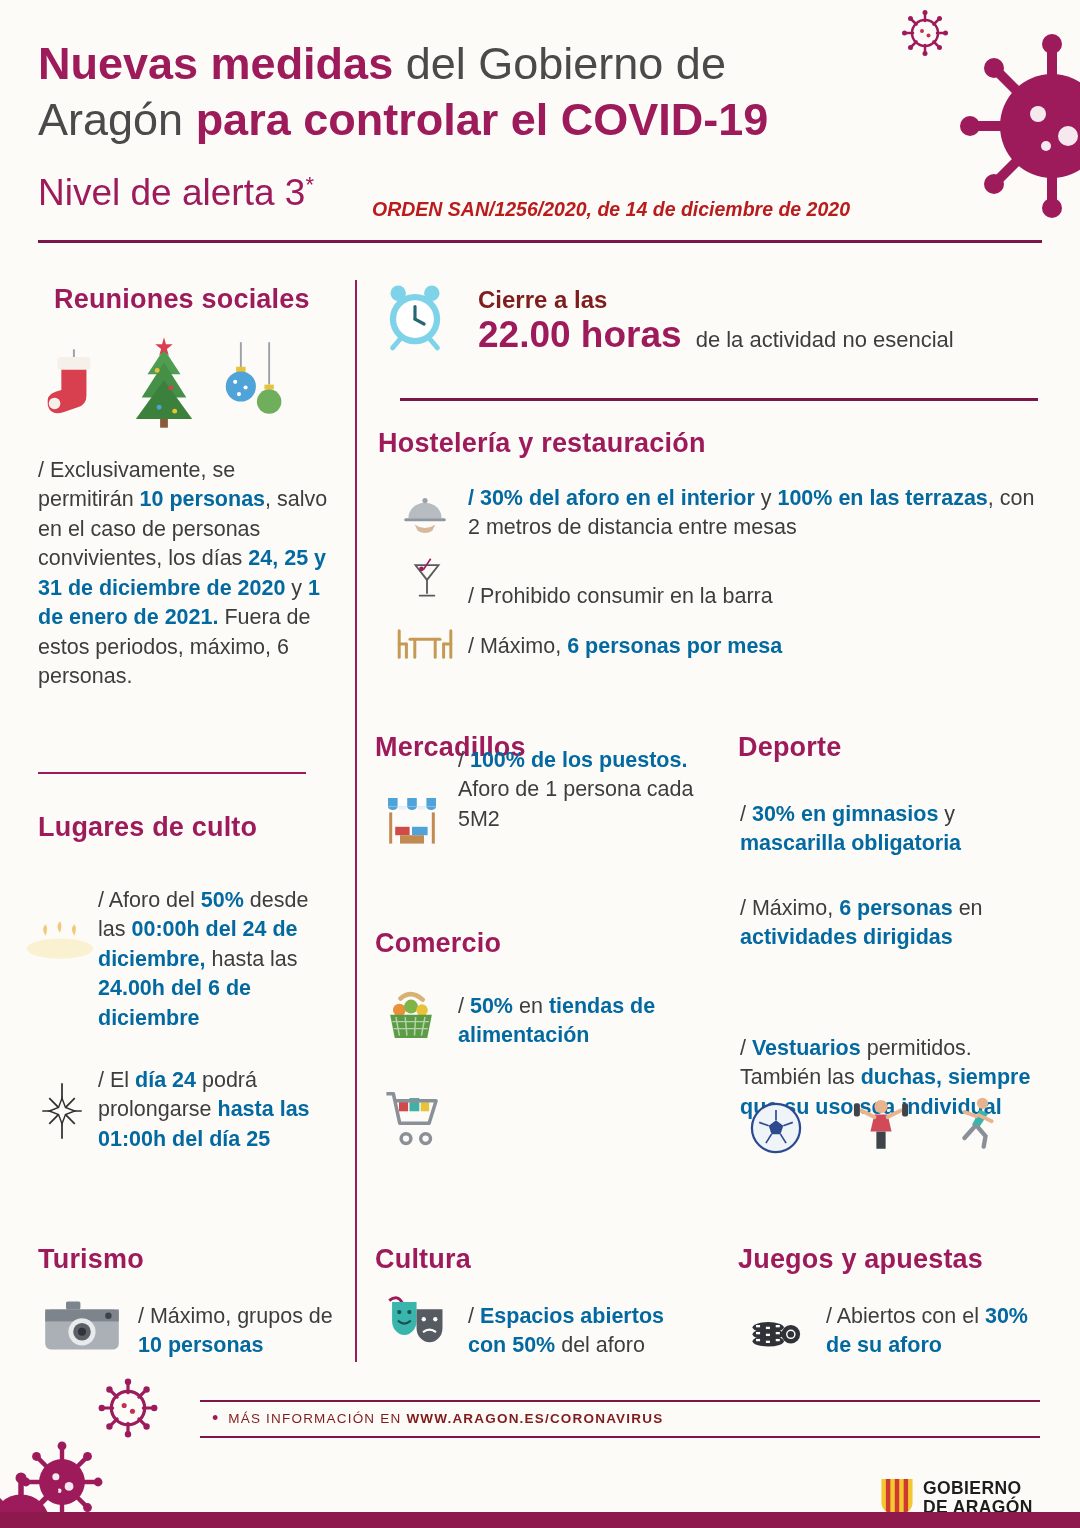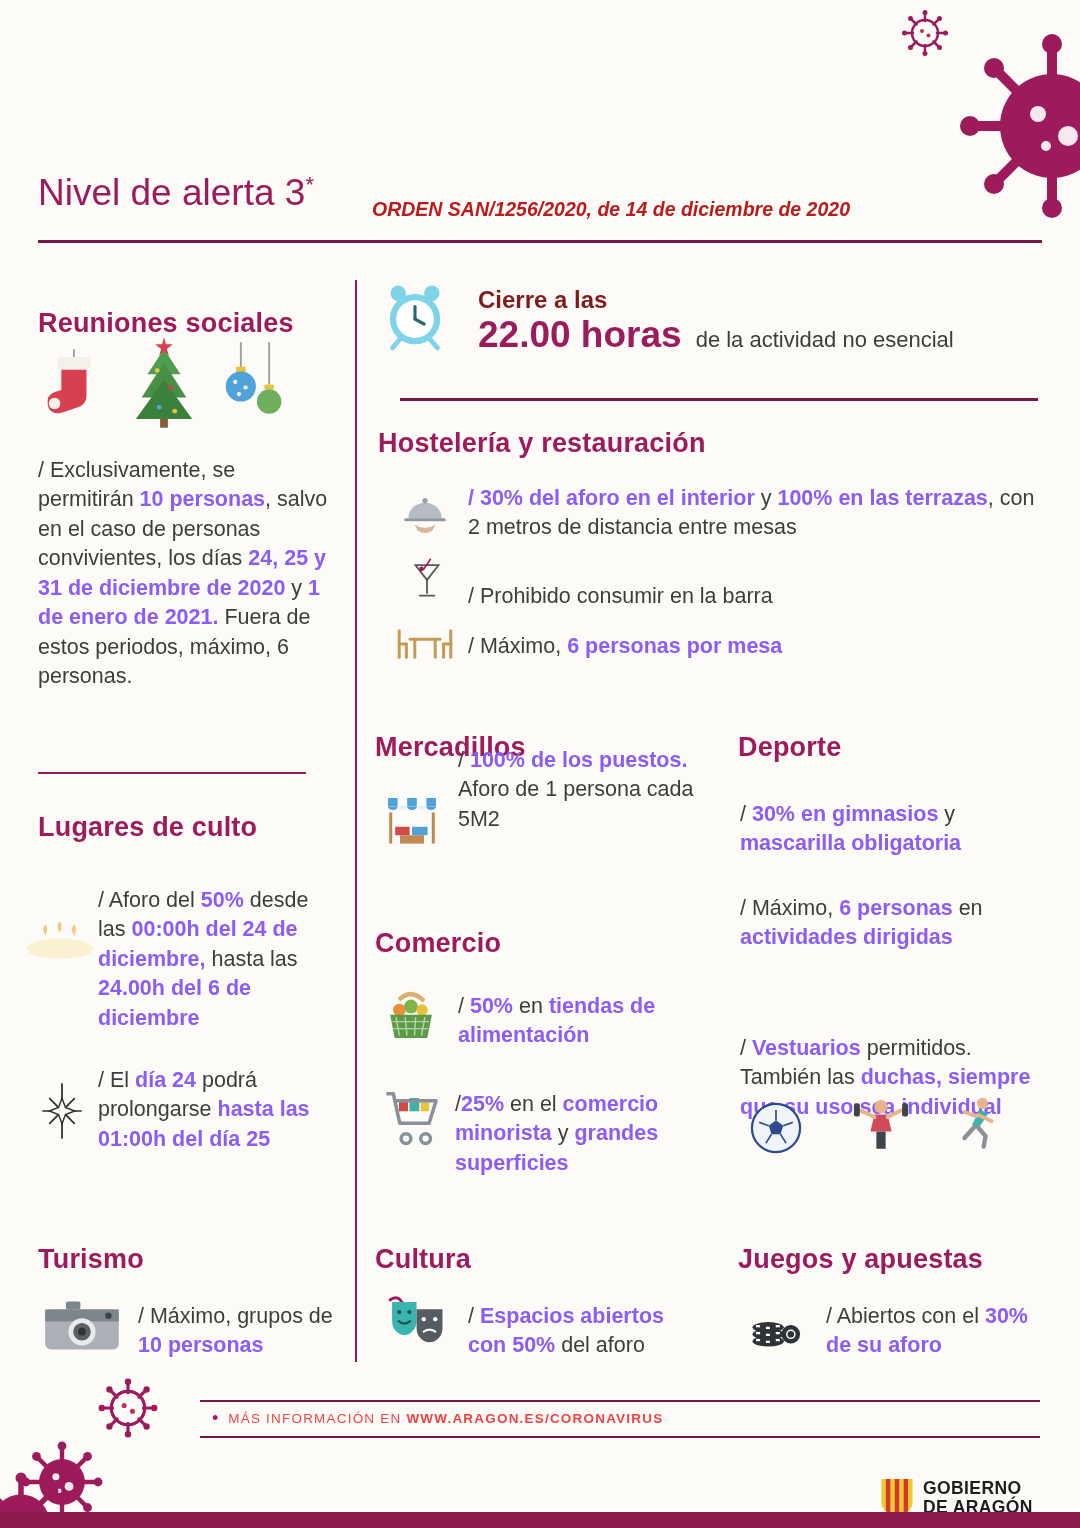"Nuevas medidas del Gobierno de" div.abs { html: none -> <div> <div><span>Nuevas medidas</span><span> del Gobierno de</span></div> <div><span>Aragón </span><span>para controlar el COVID-19</span></div> </div> }
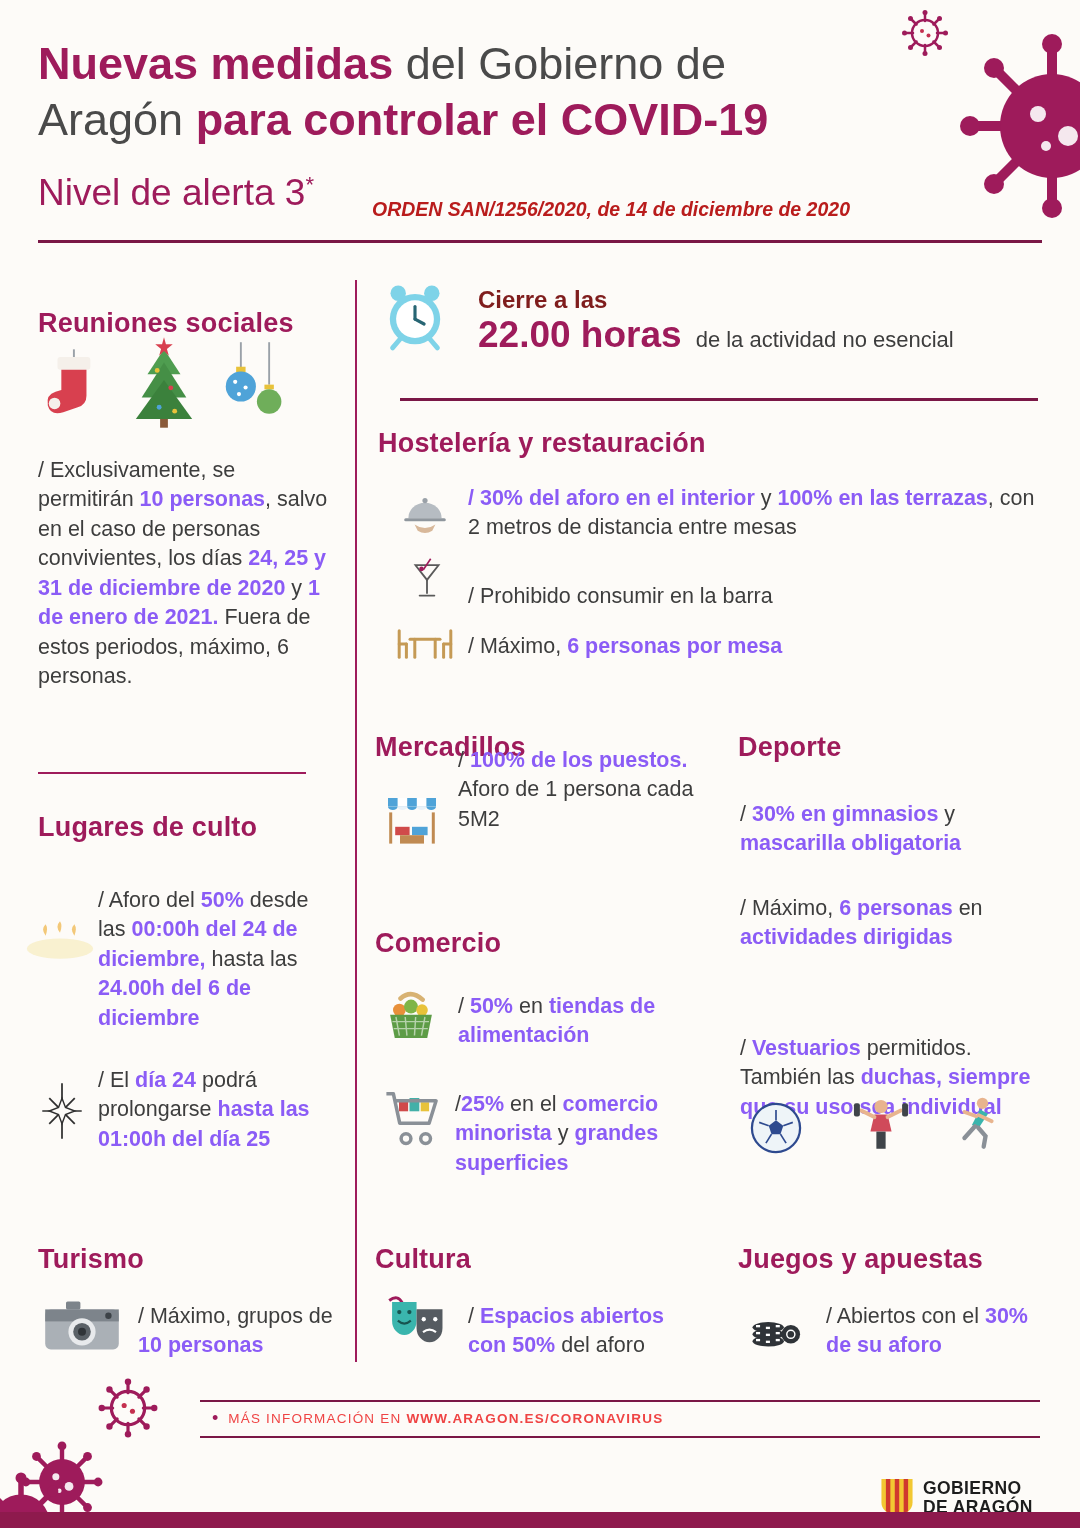"Reuniones sociales" div.abs { left: 38px -> 54px; margin-top: 24px -> none }
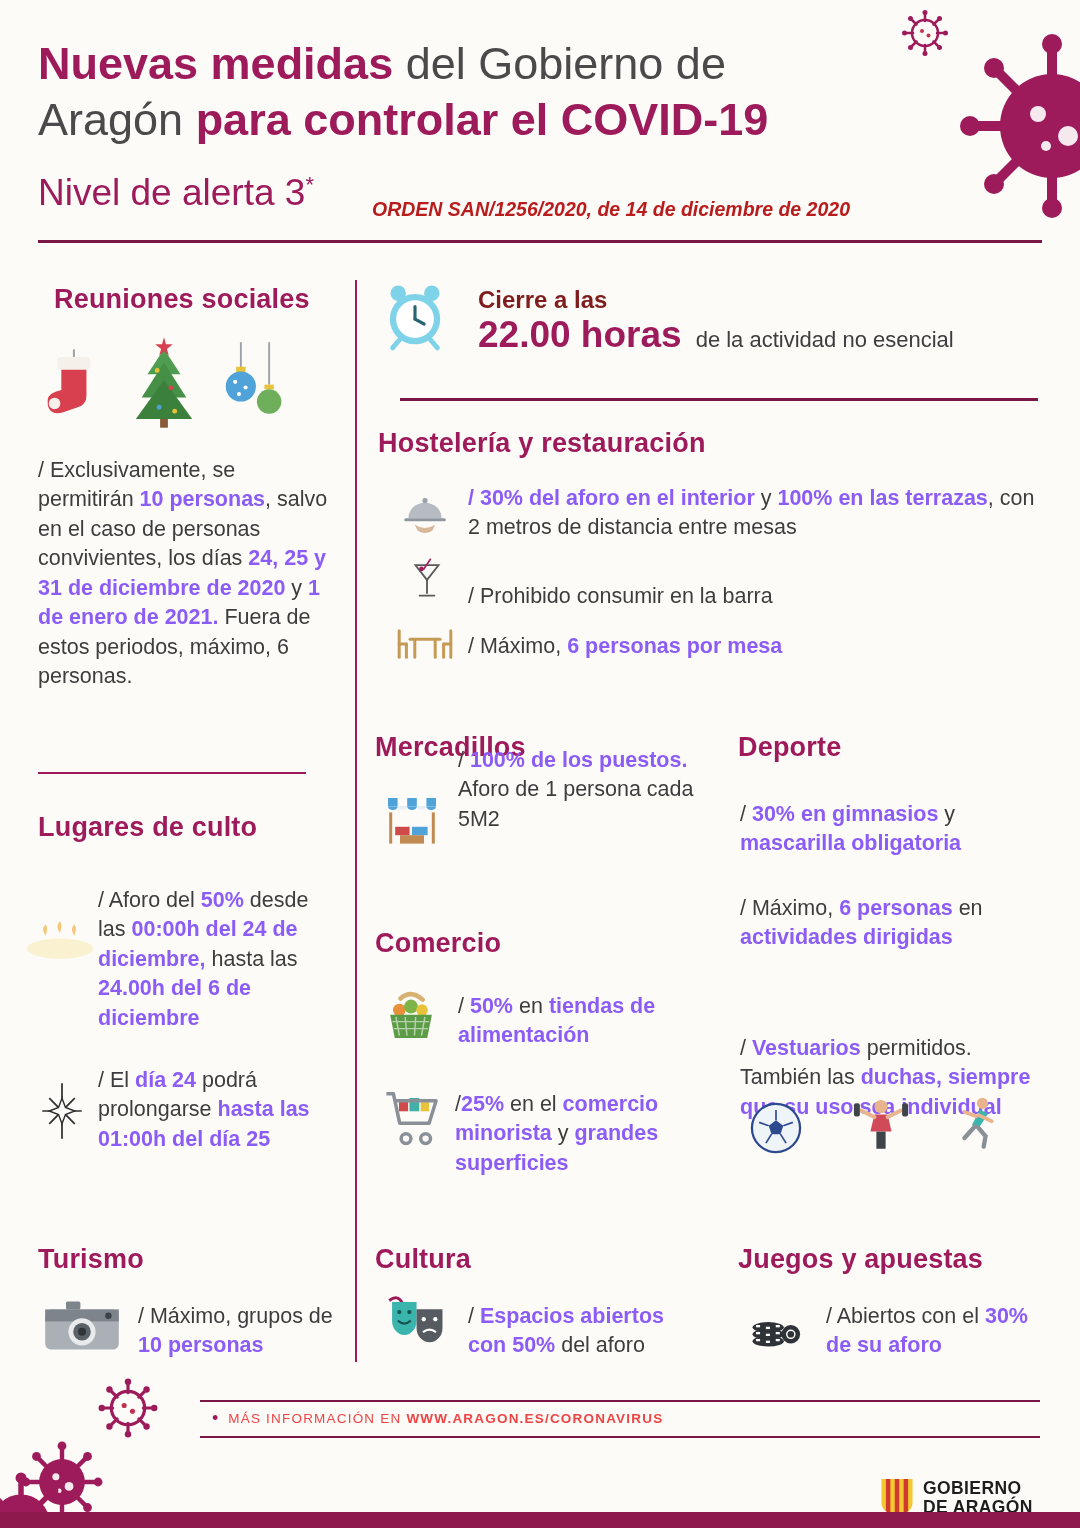"10 personas" .body-text b { color: #8b5cf6 -> #0369a1 }
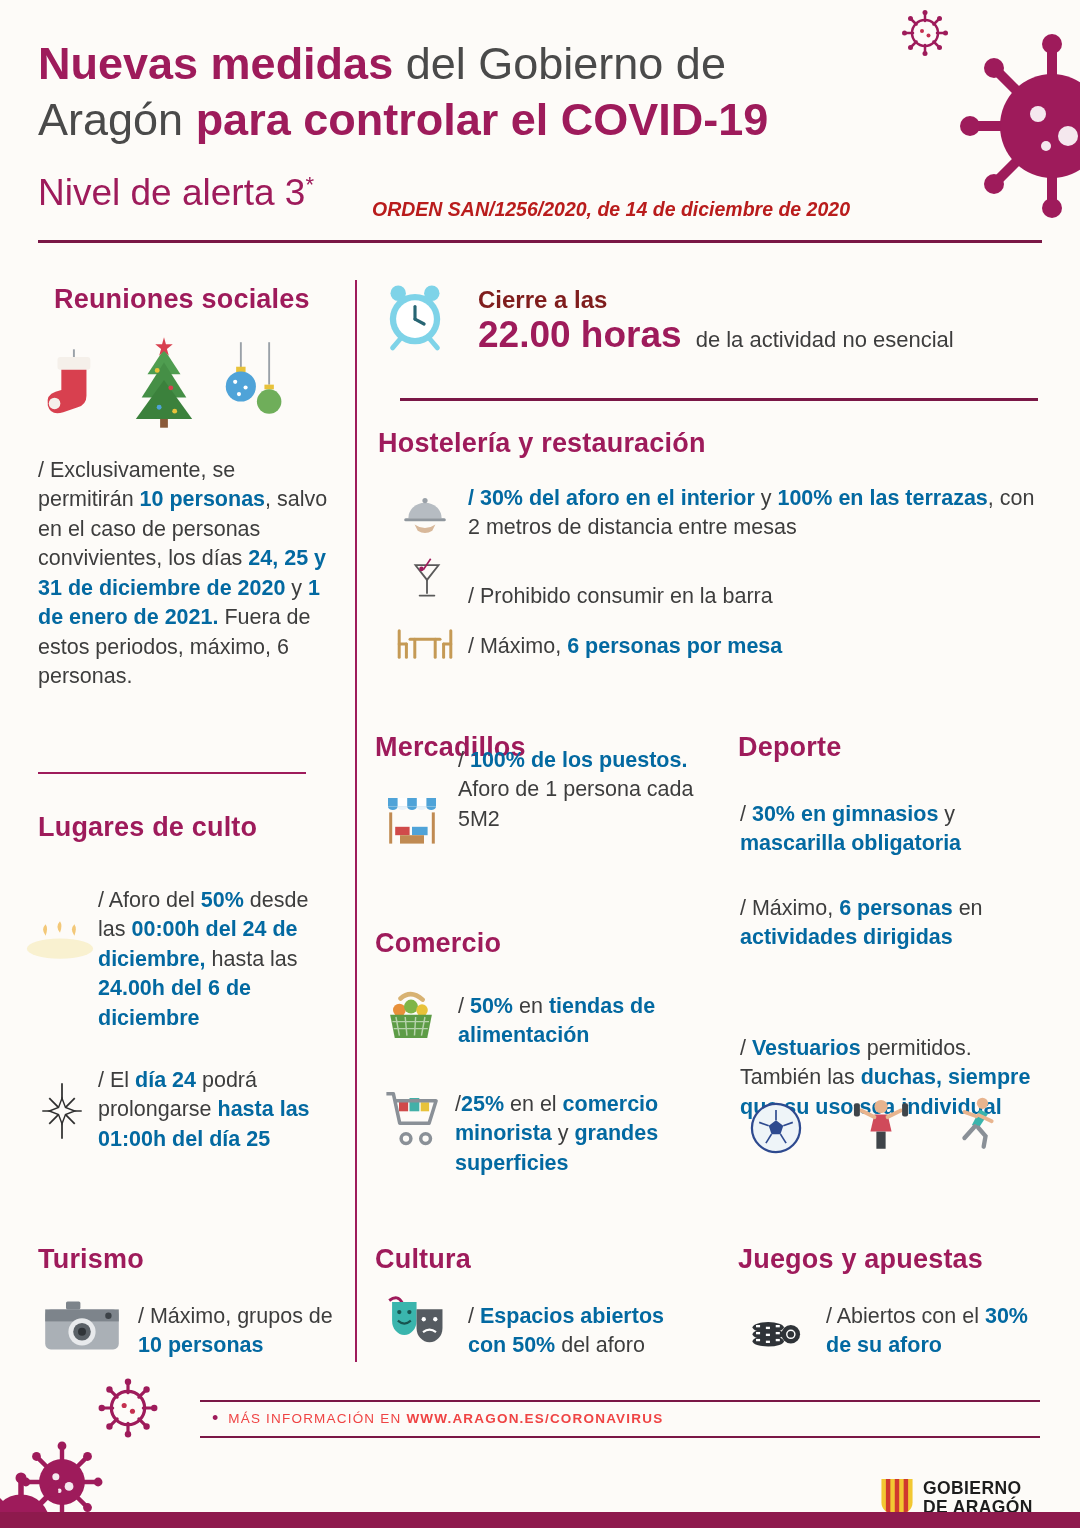"/25% en el comercio minorista" div.abs { html: <div>/<b>25%</b> en el <b>comercio minorista</b> y <b>grandes superficies</b></div> -> none }
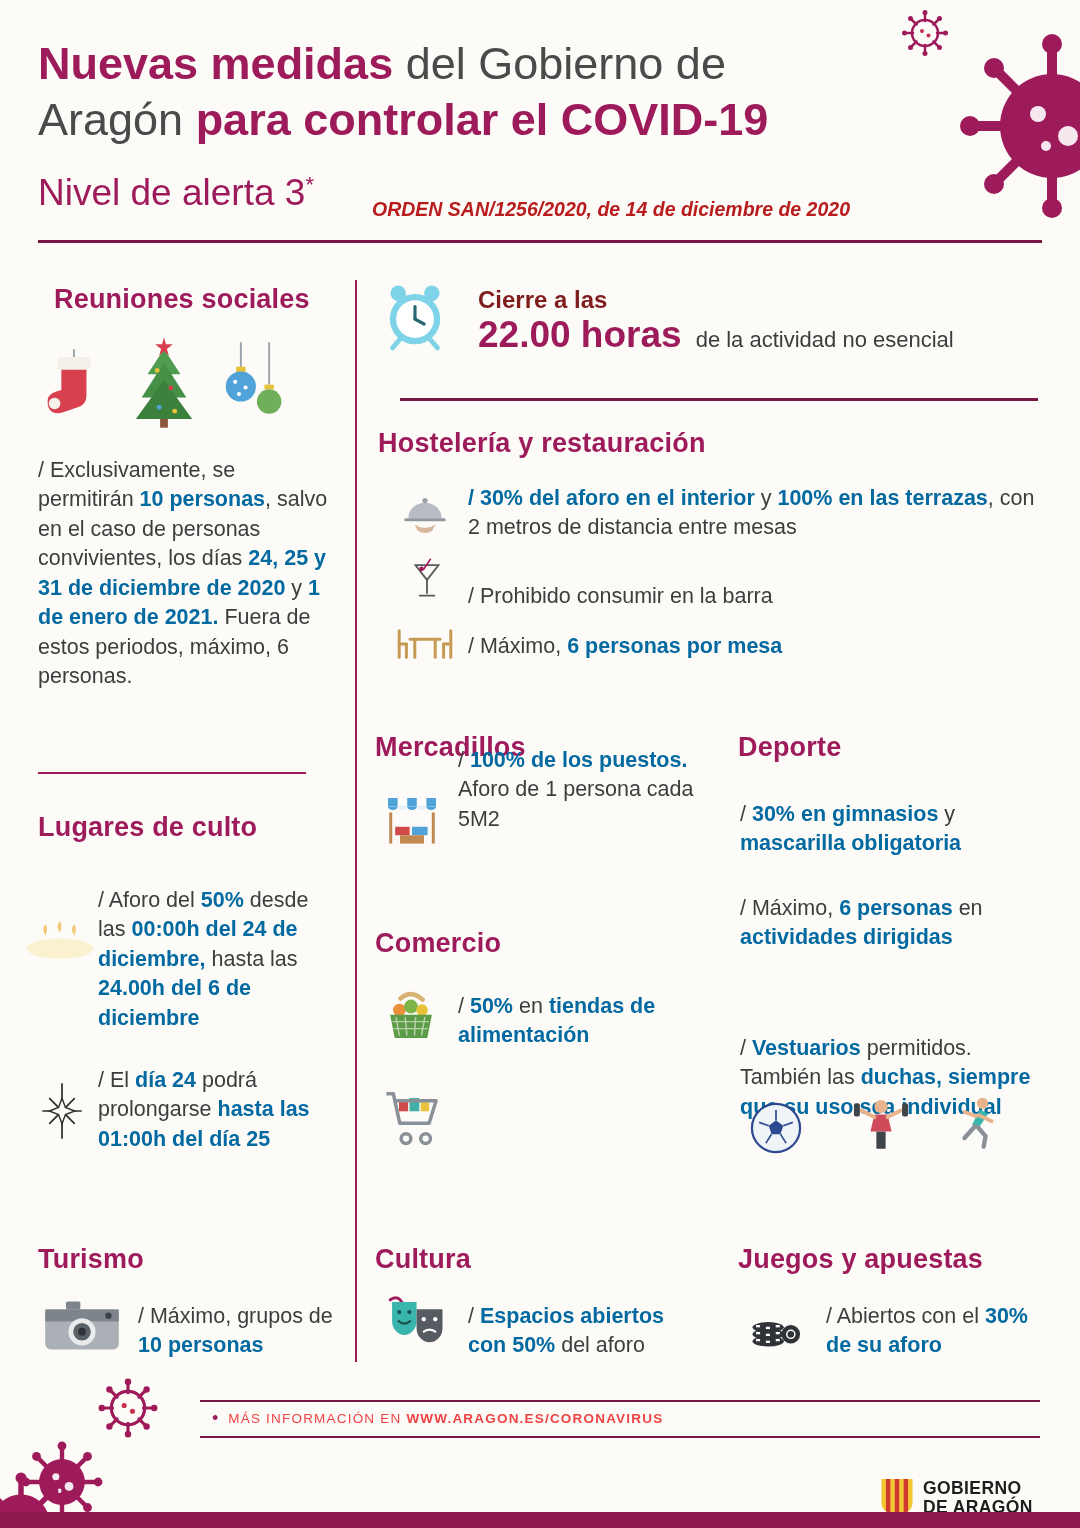"MÁS INFORMACIÓN EN" .footer-text { color: #ef4444 -> #7f1d1d }
